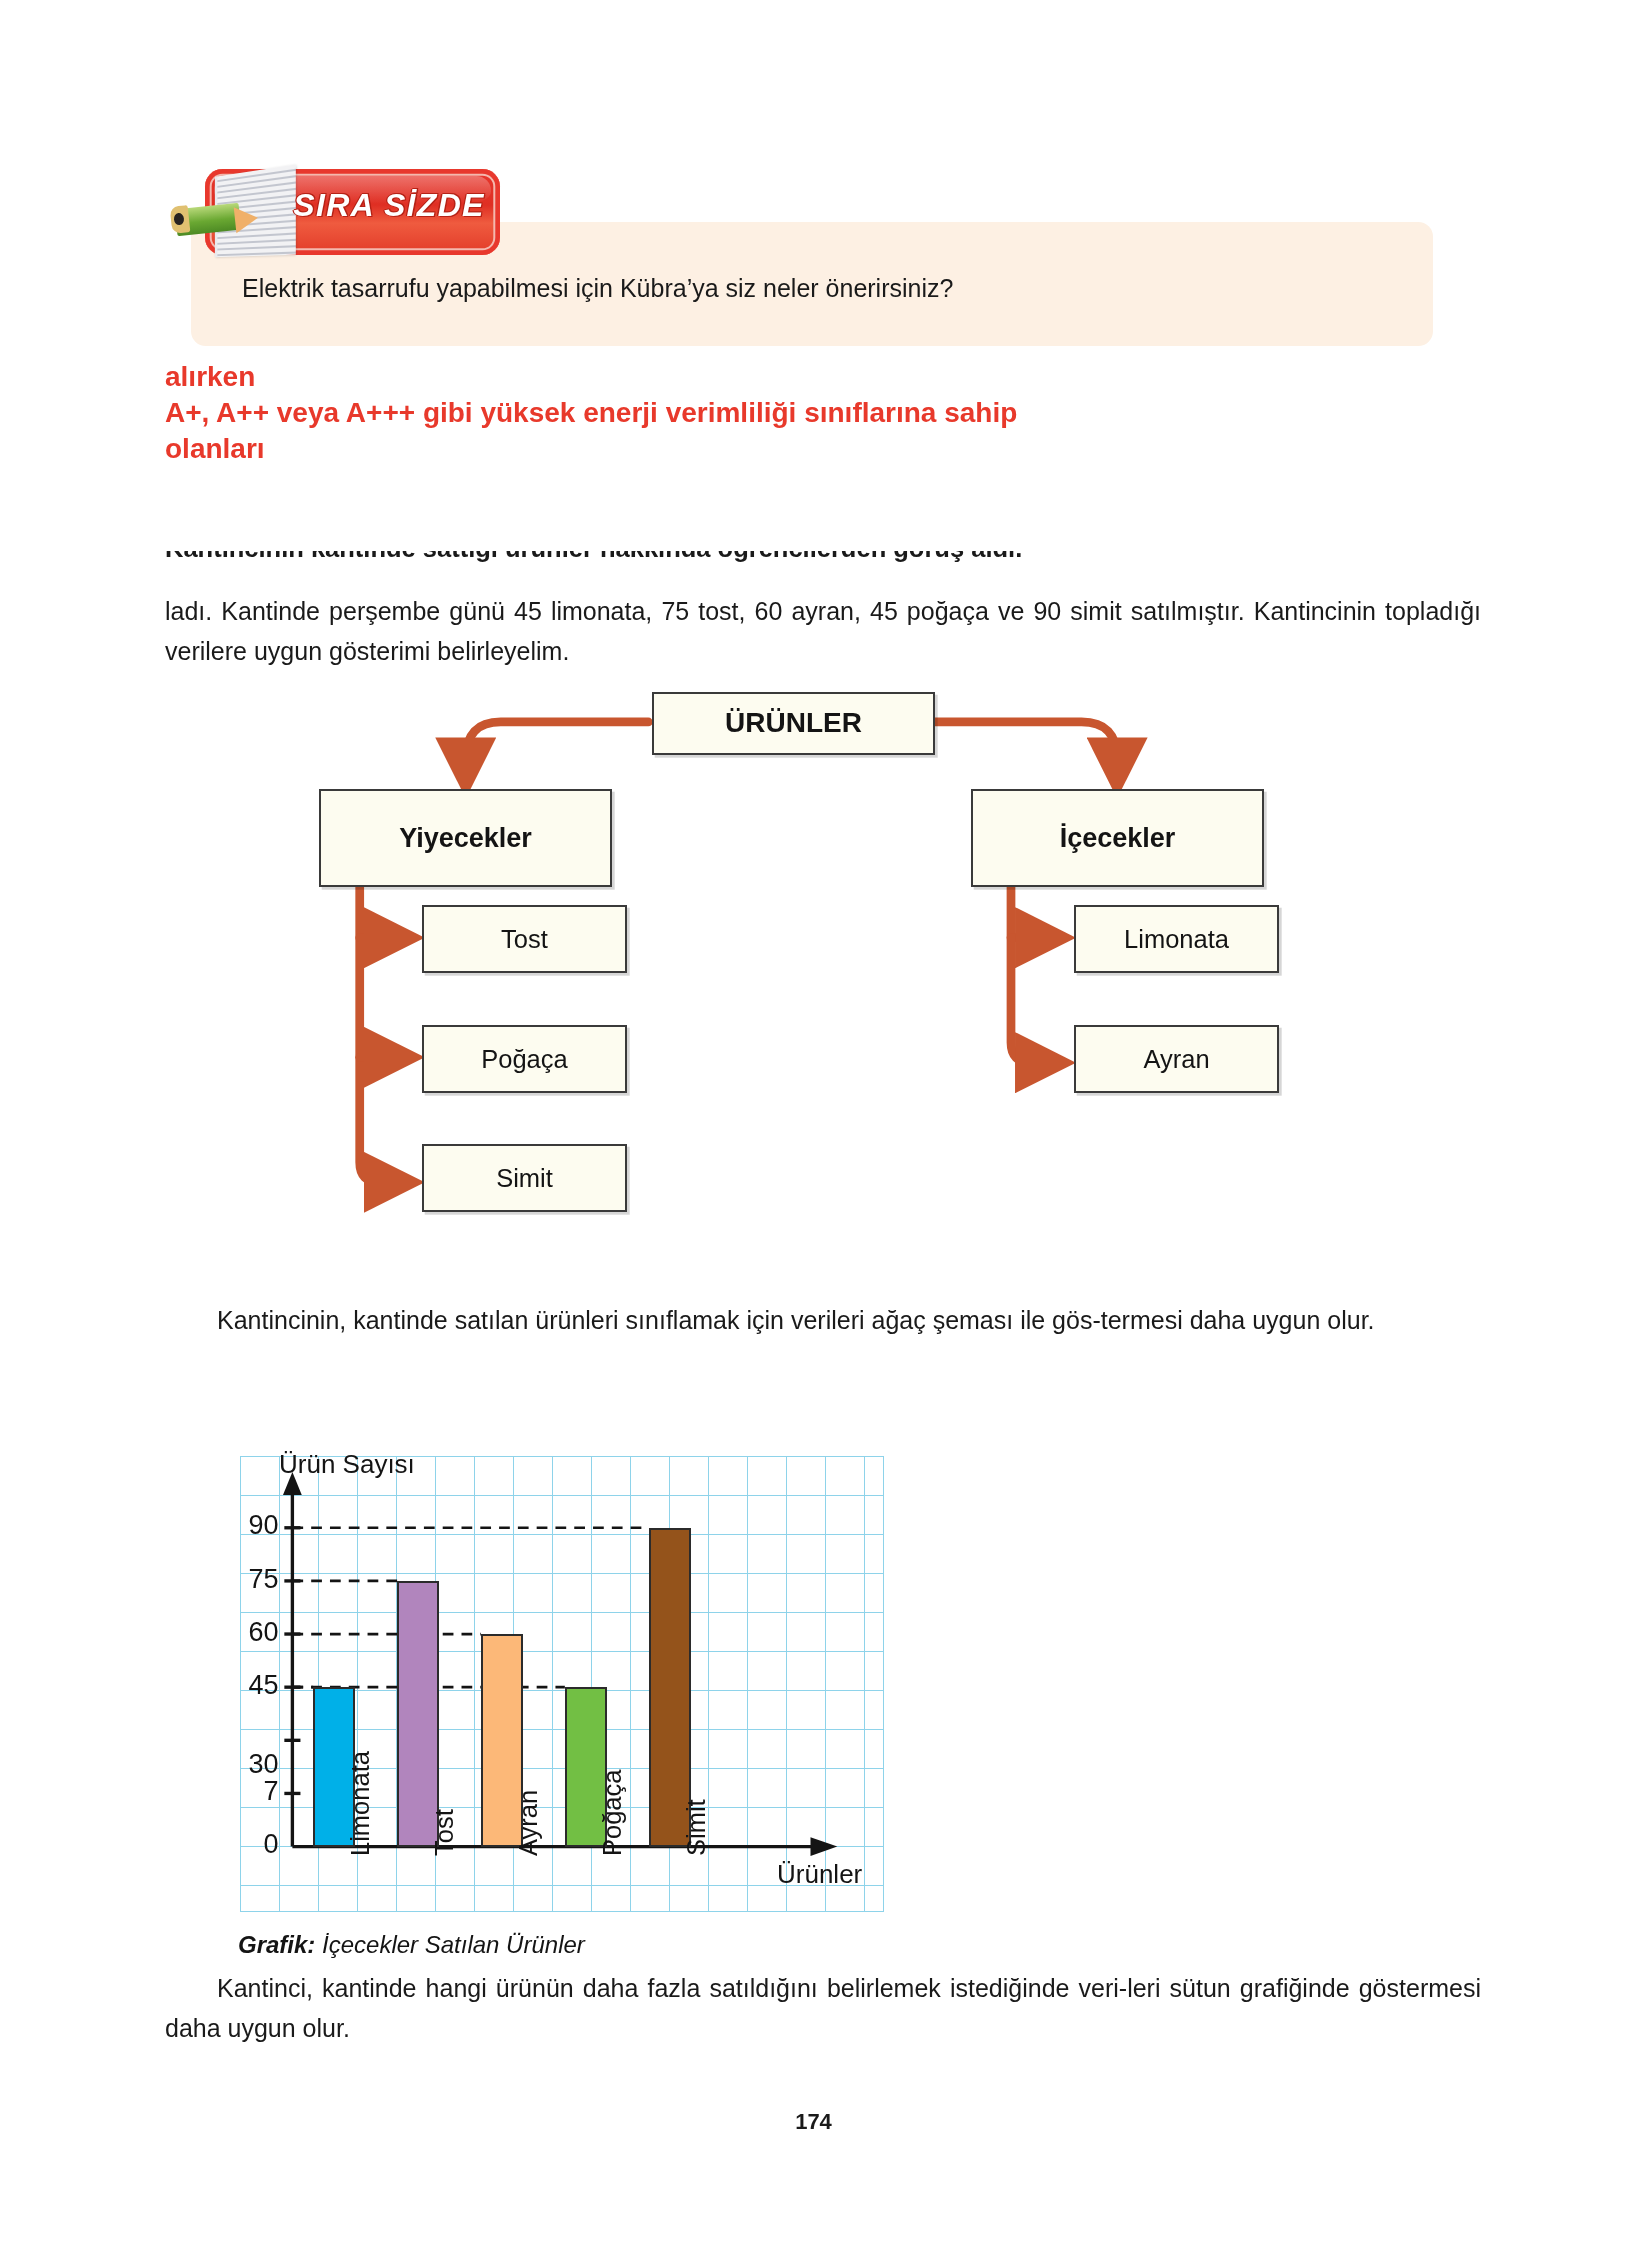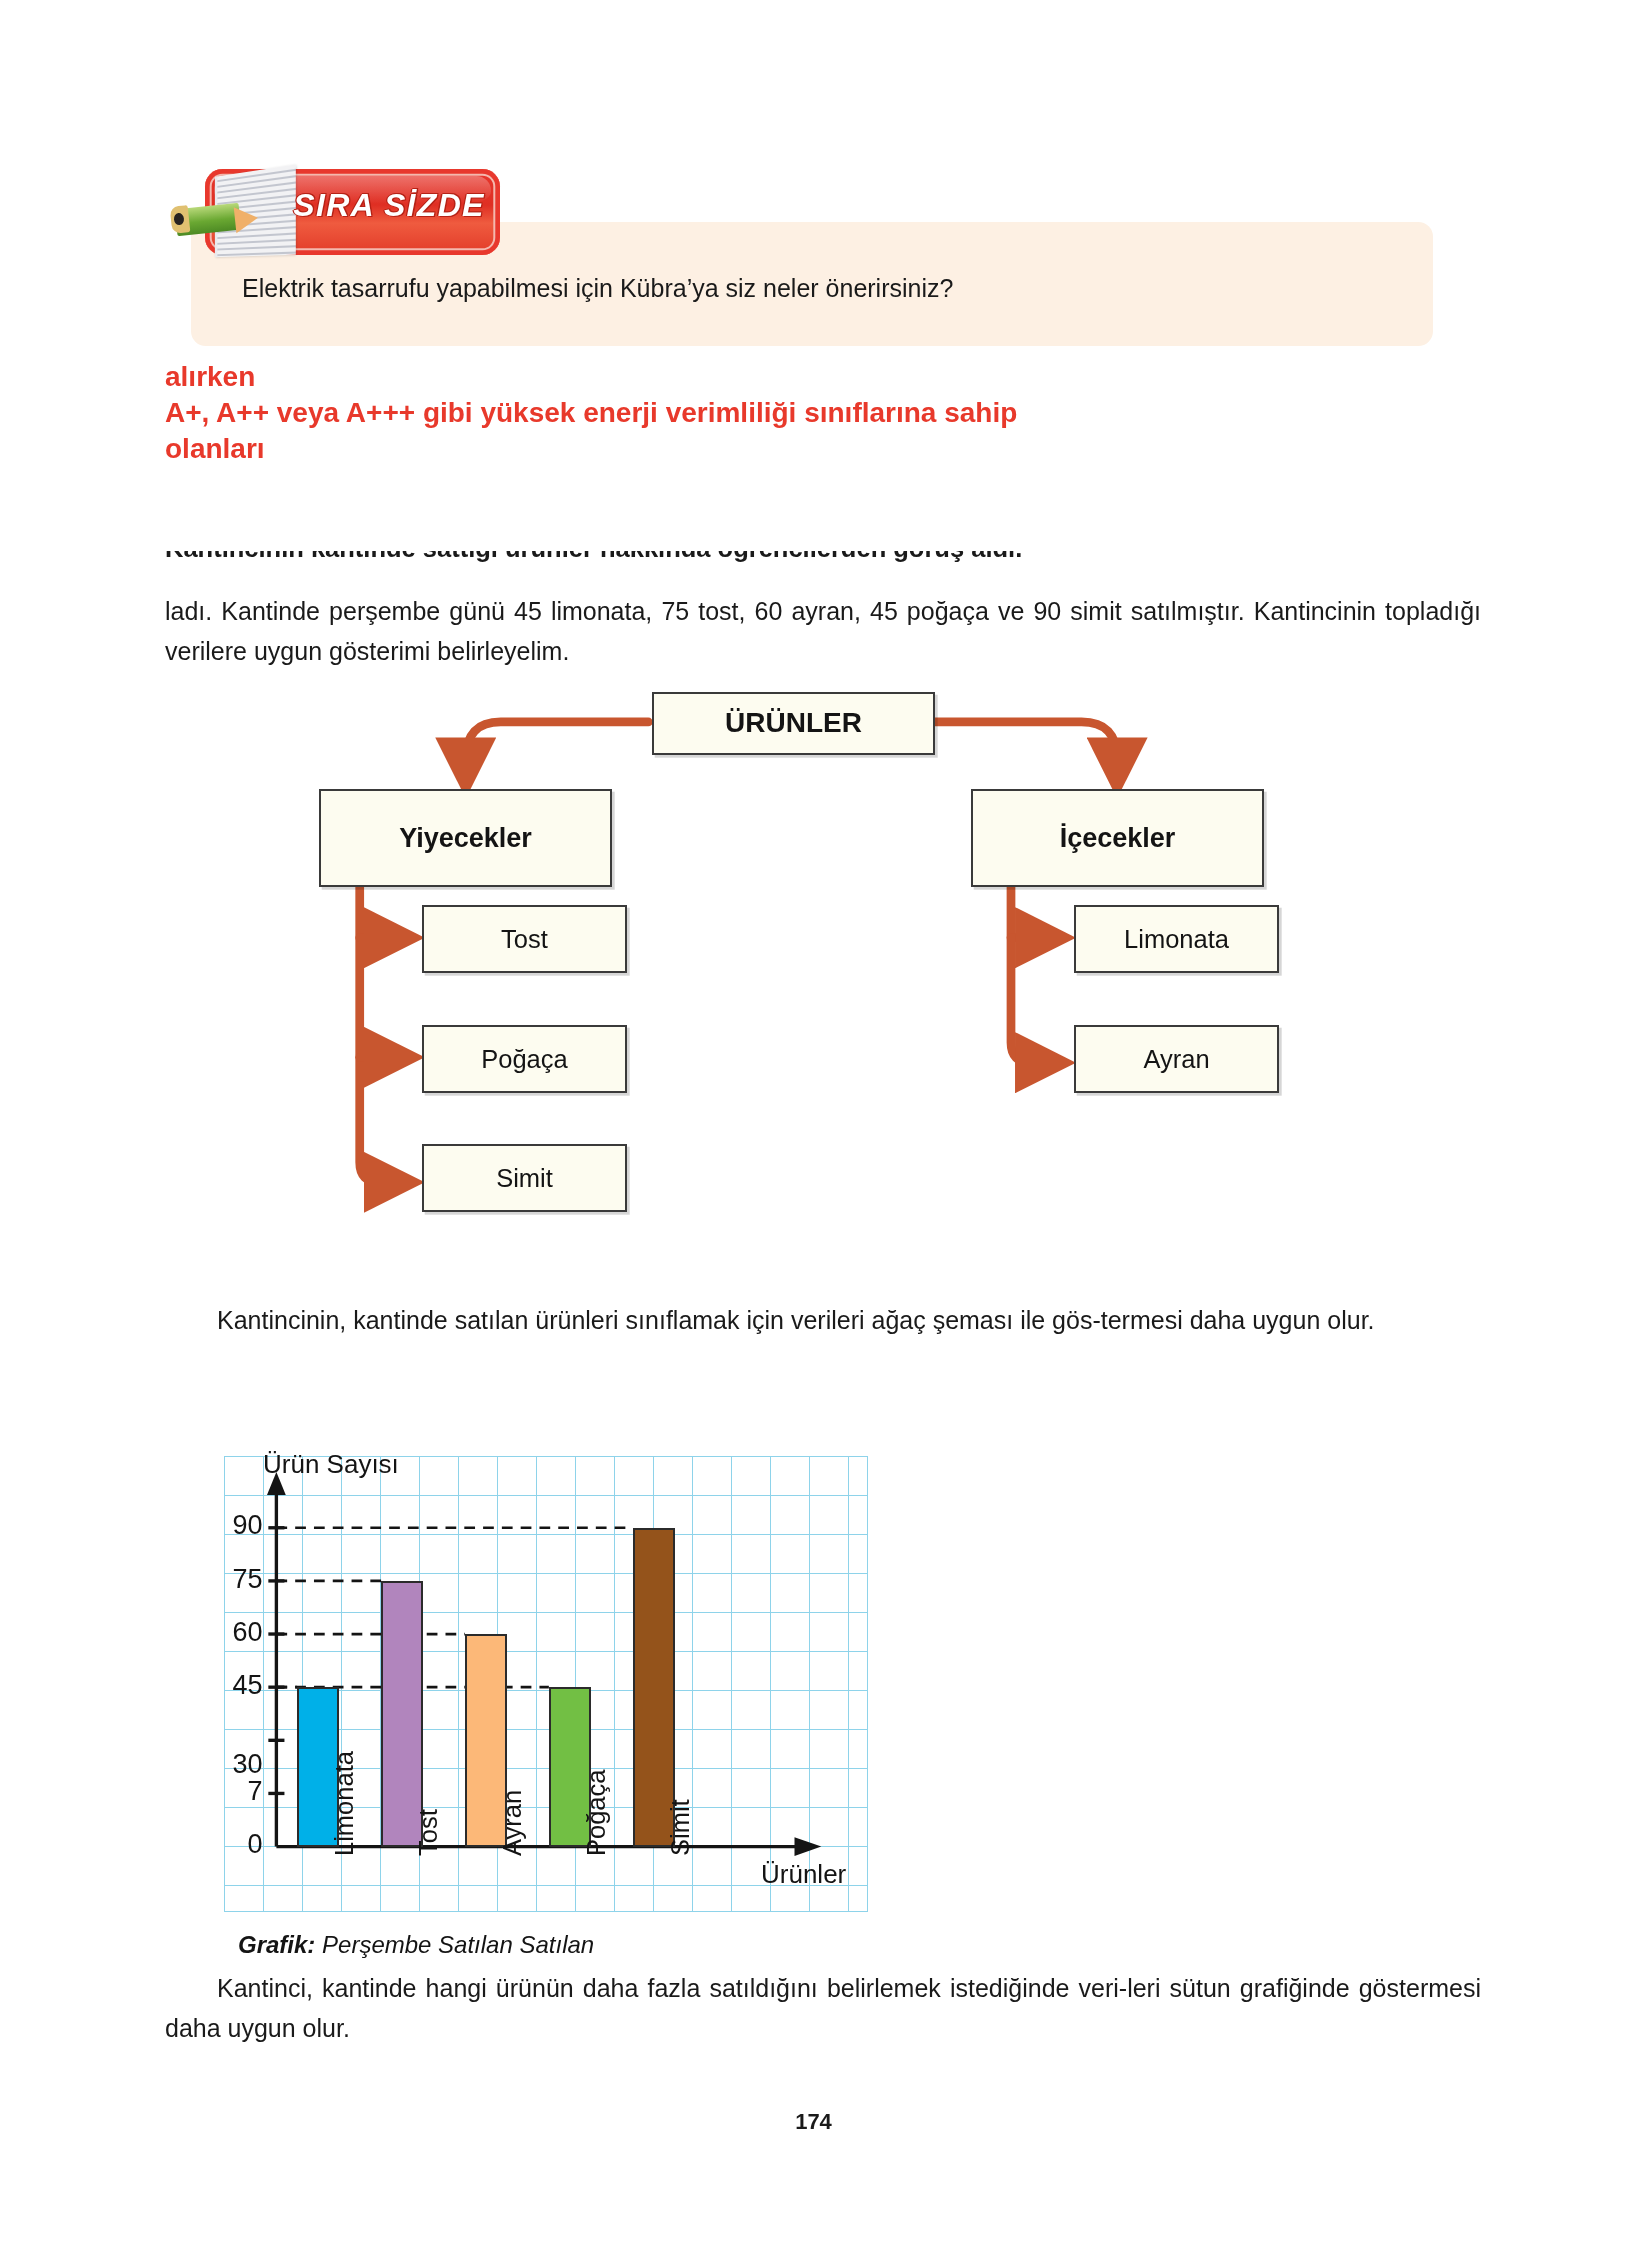"Ürün Sayısı" #chart-wrap { left: 224px -> 240px }
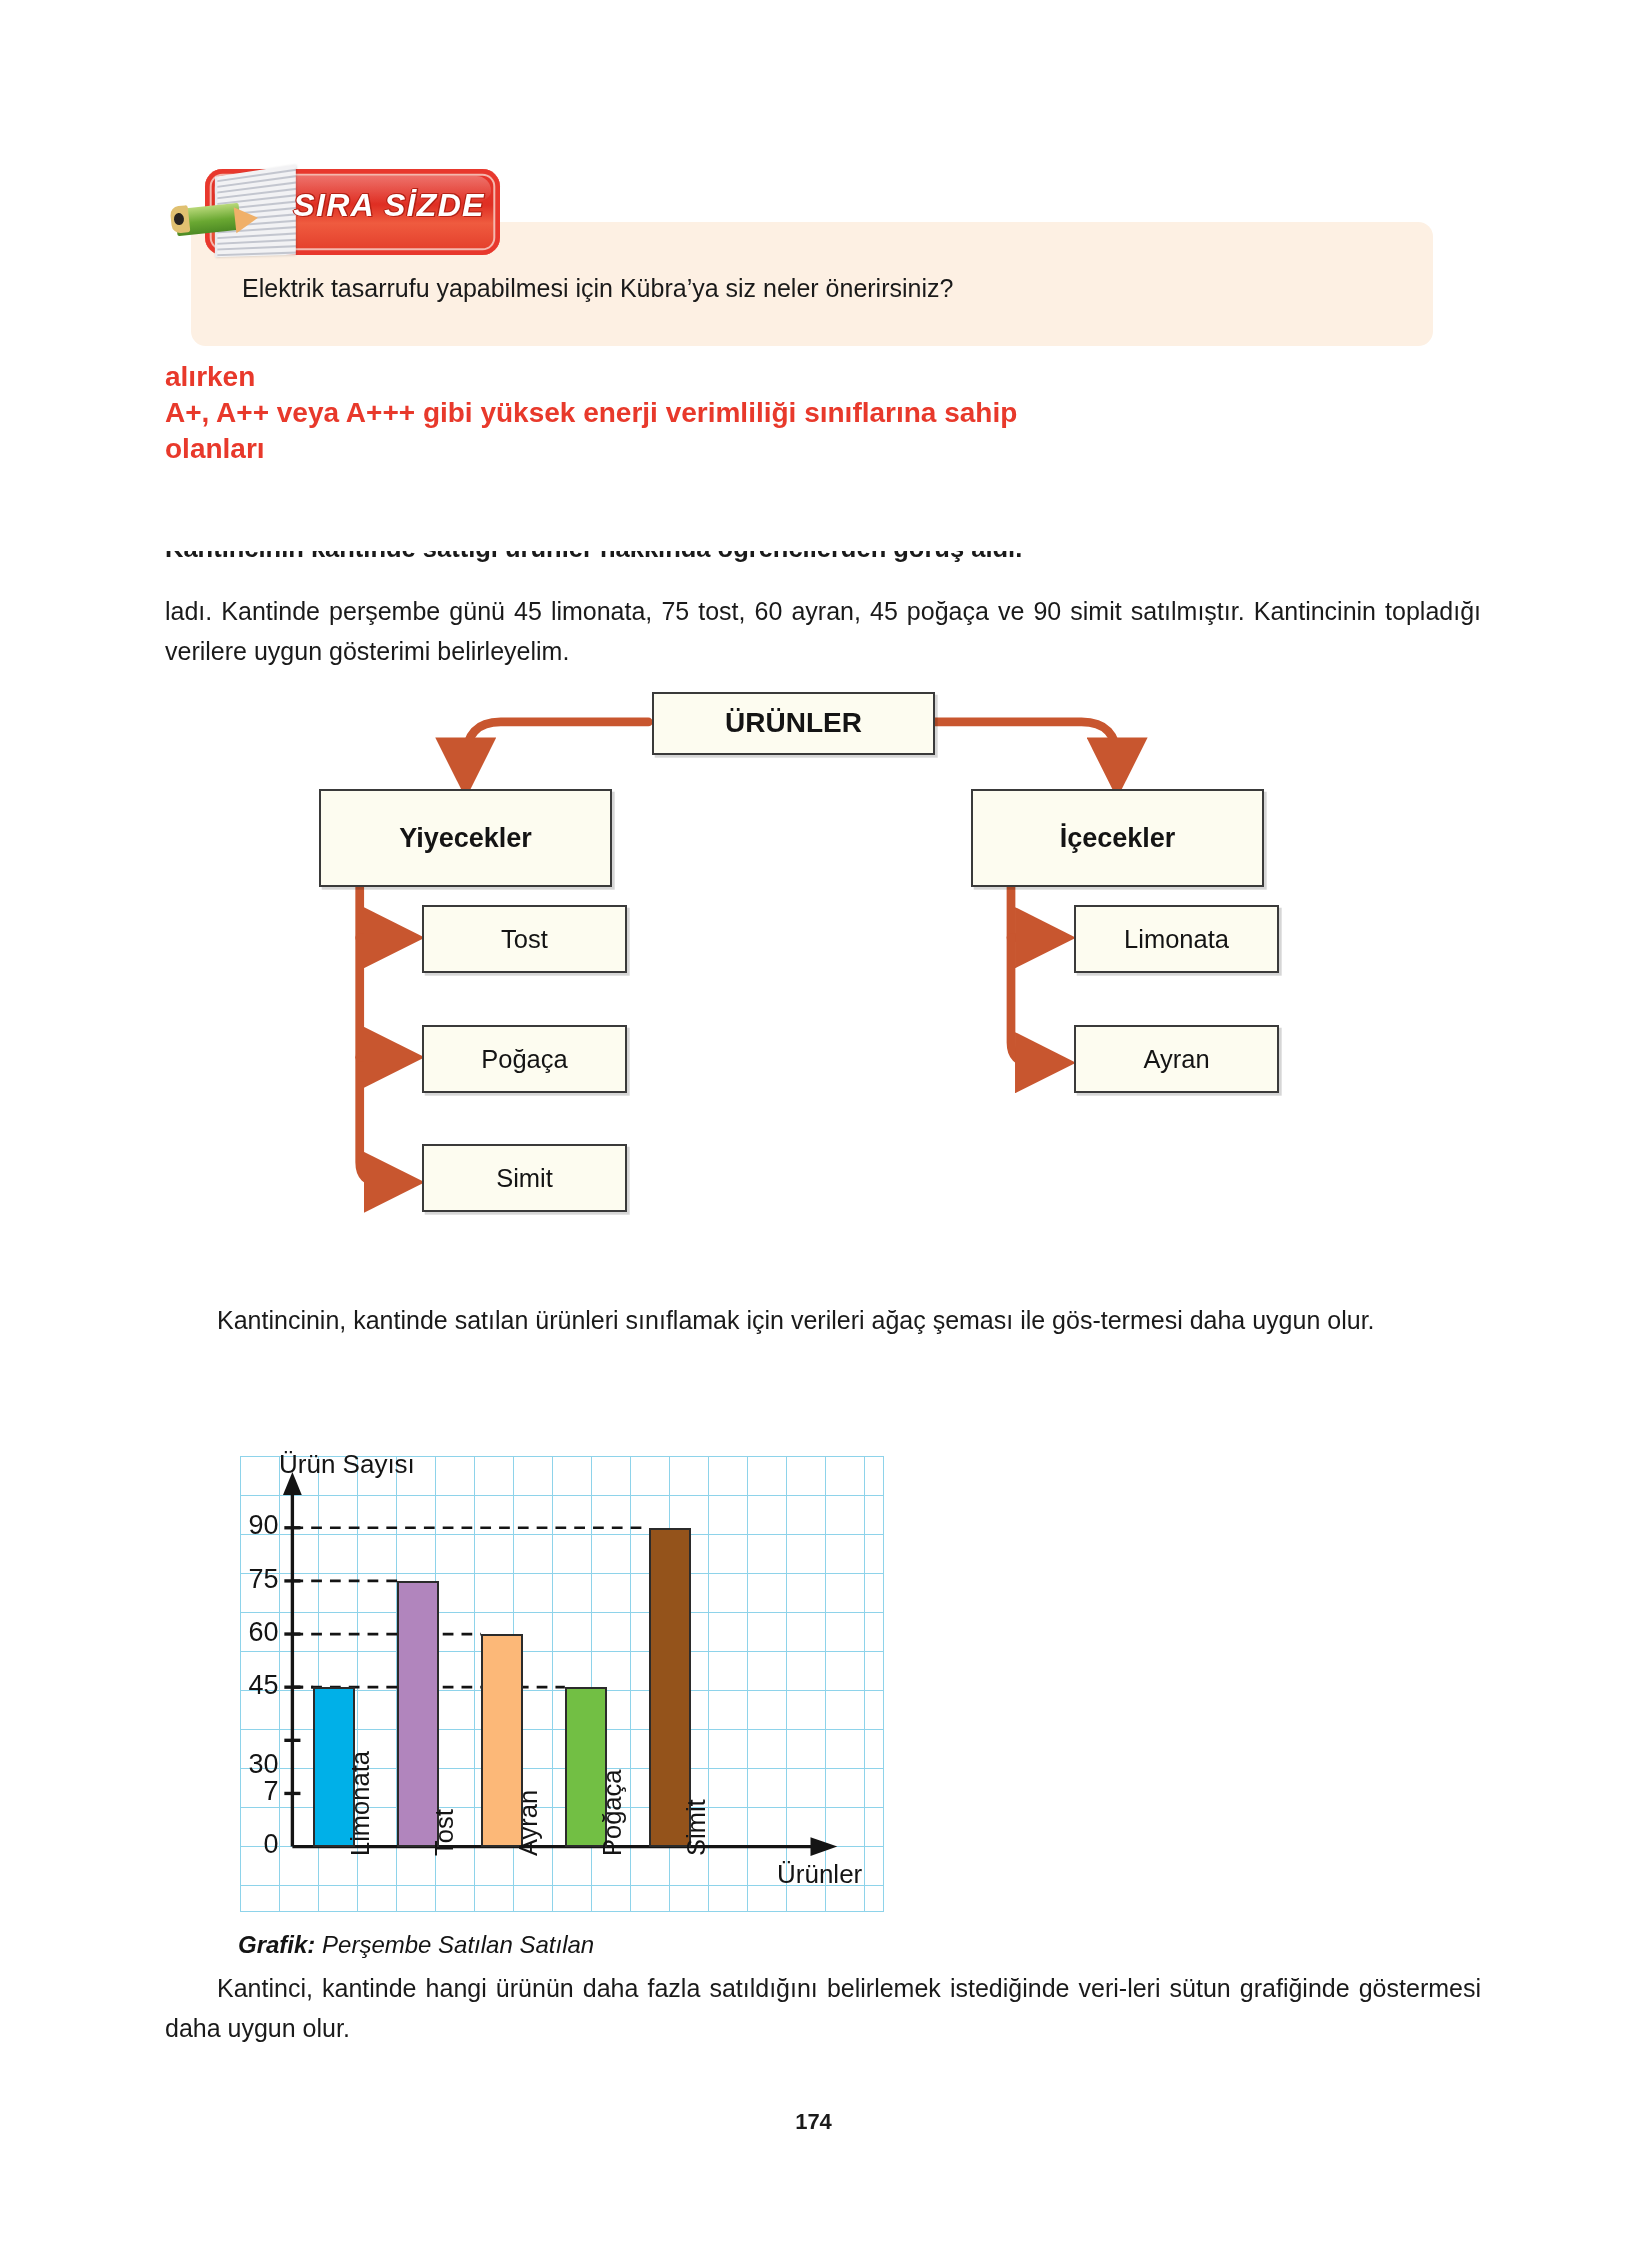"Perşembe Satılan Satılan" span { text: Perşembe Satılan Satılan -> İçecekler Satılan Ürünler }
